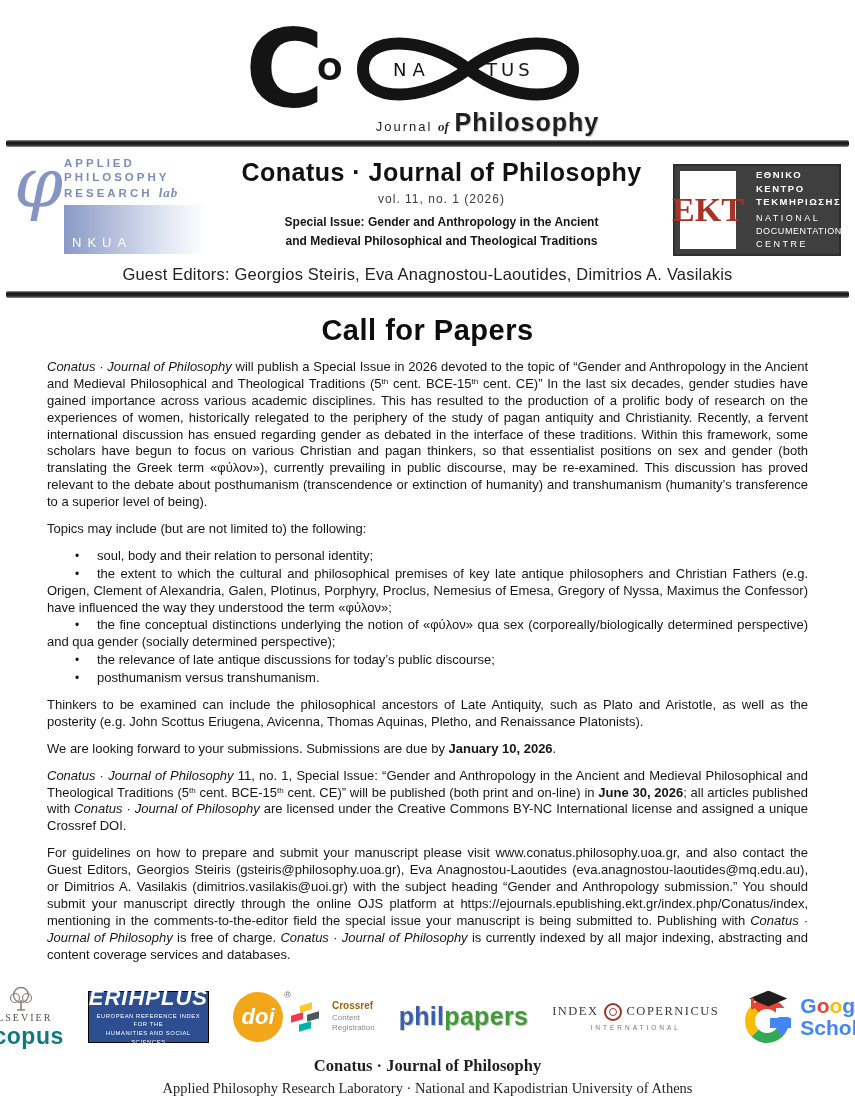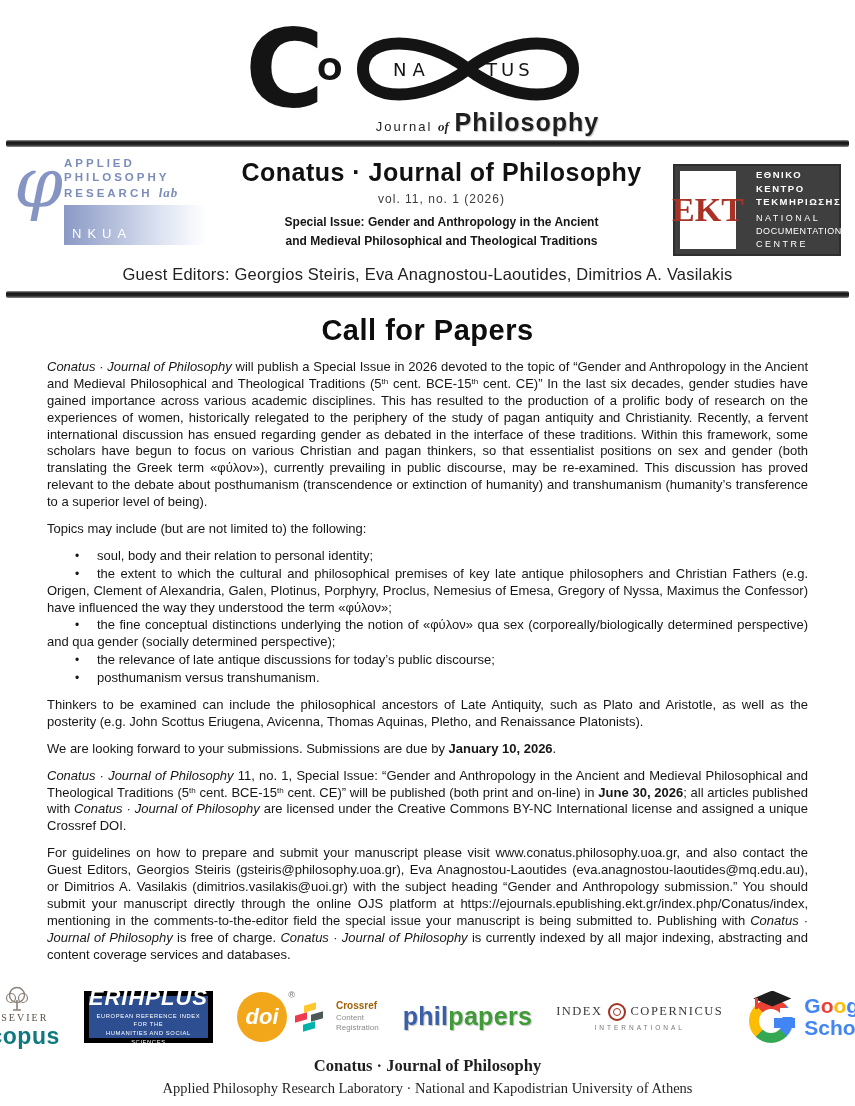"NKUA" .aprl-box { height: 40px -> 49px }
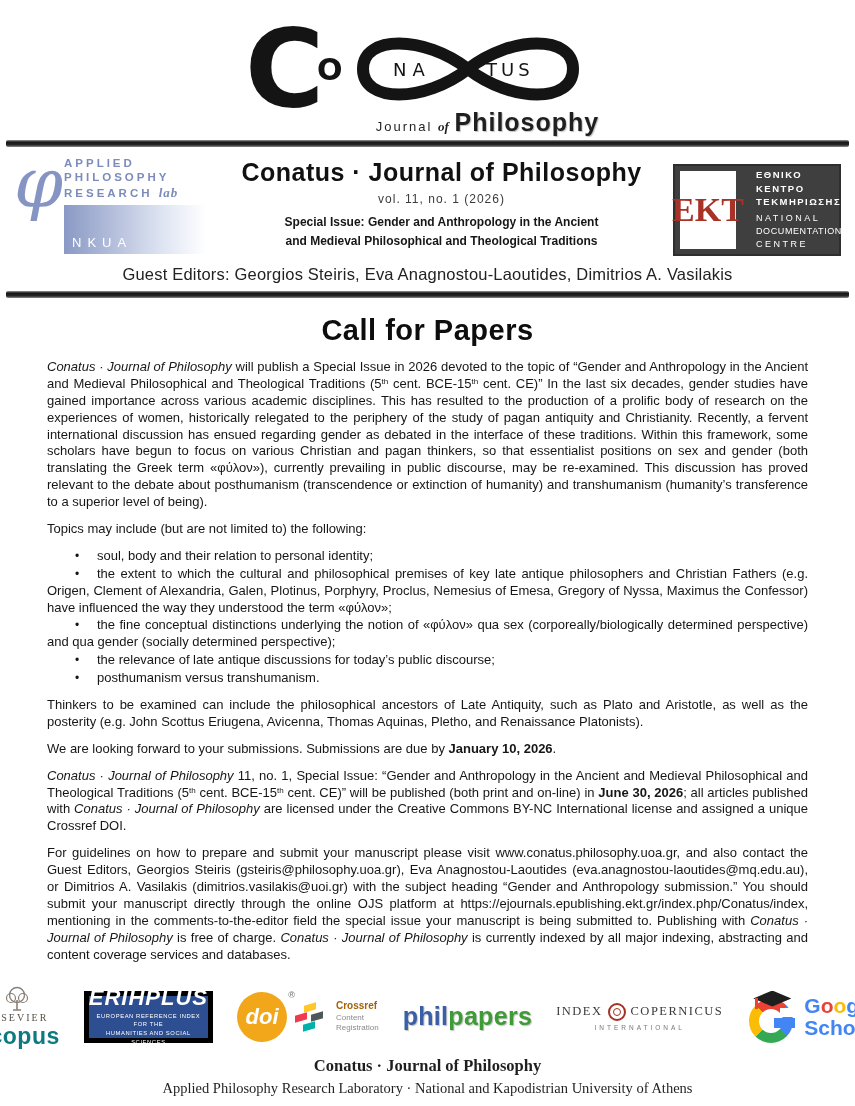"ERIHPLUS" .erih { border: 5px solid #000000 -> 1px solid #000000 }
